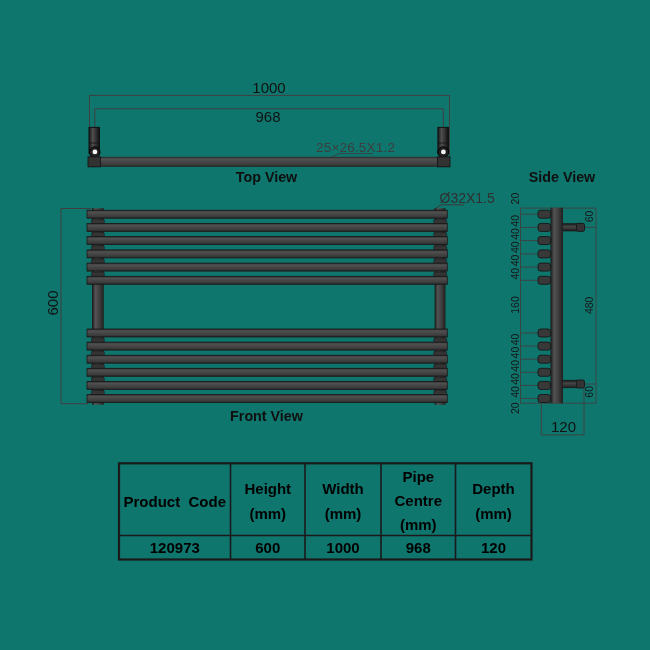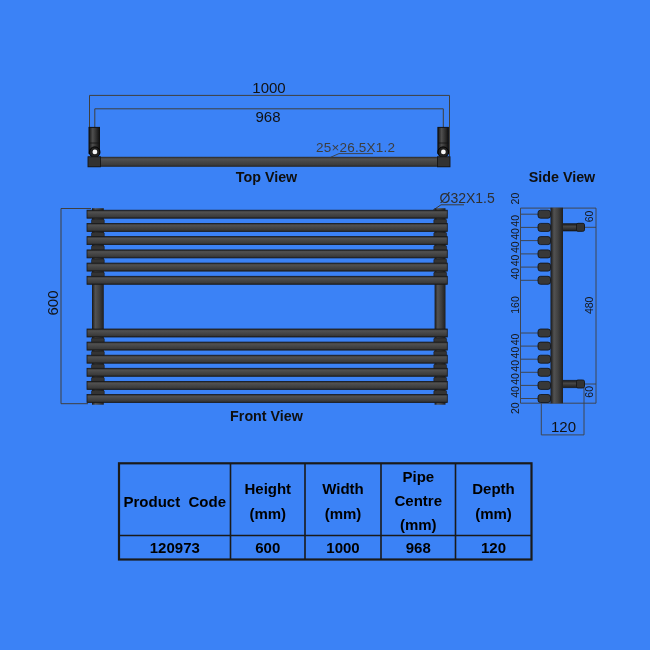"1000" #page { background: #3b82f6 -> #0f766e }
